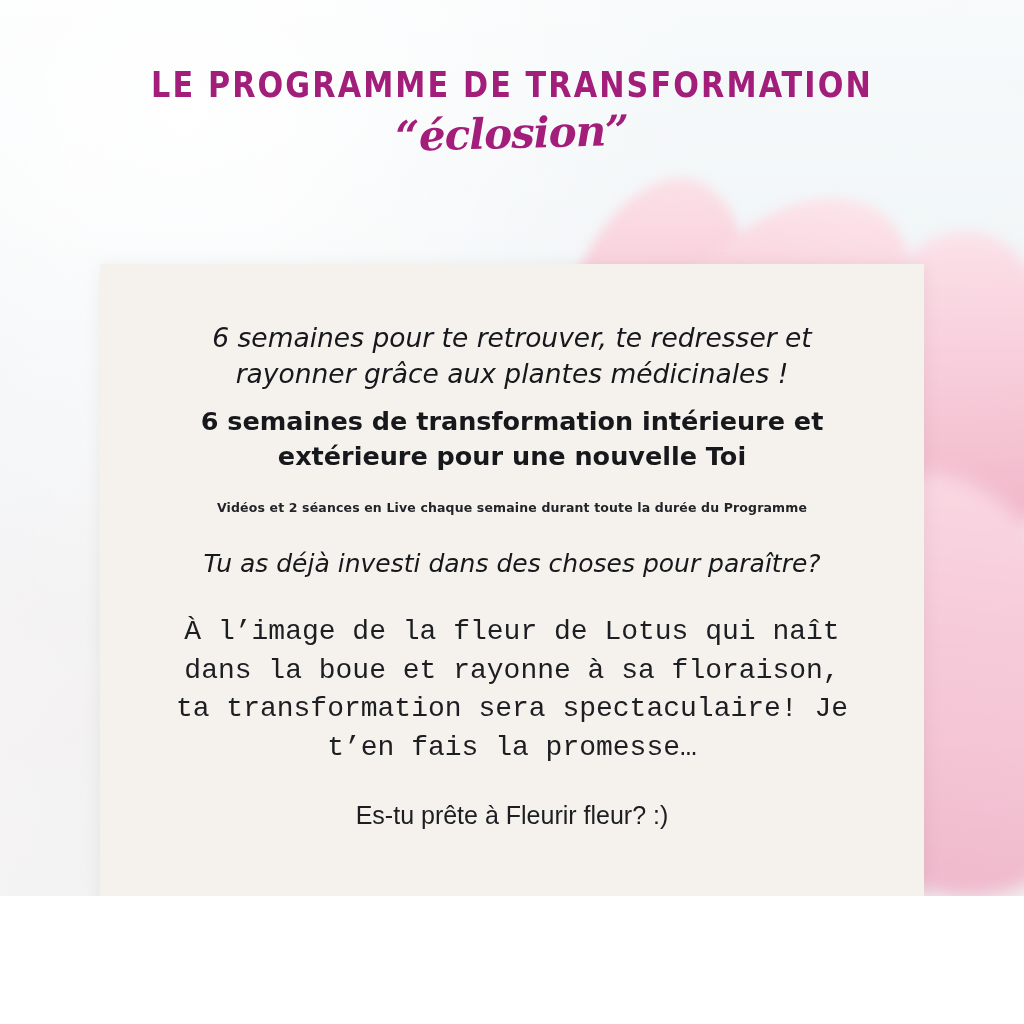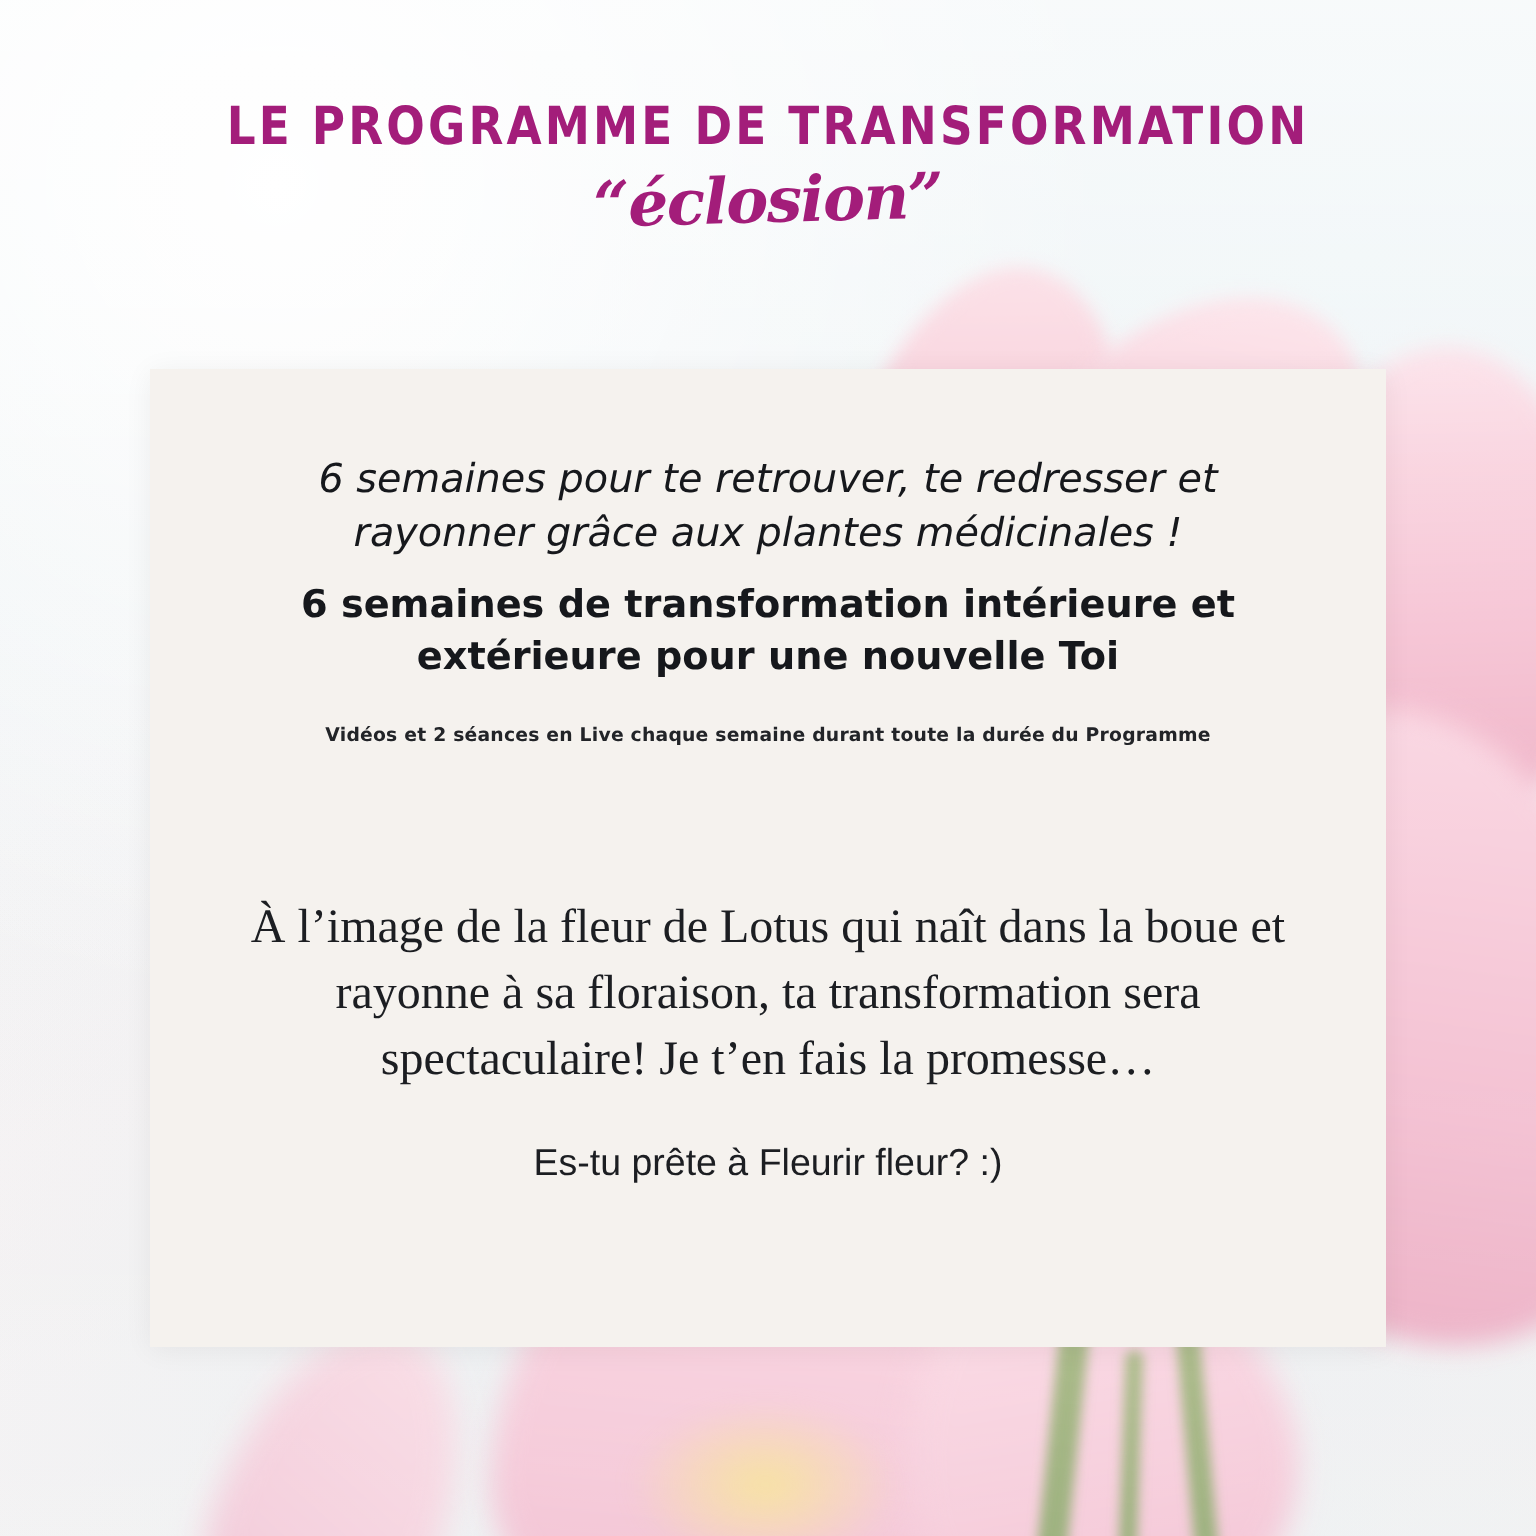"LE PROGRAMME DE TRANSFORMATION" .poster { height: 1024px -> 896px }
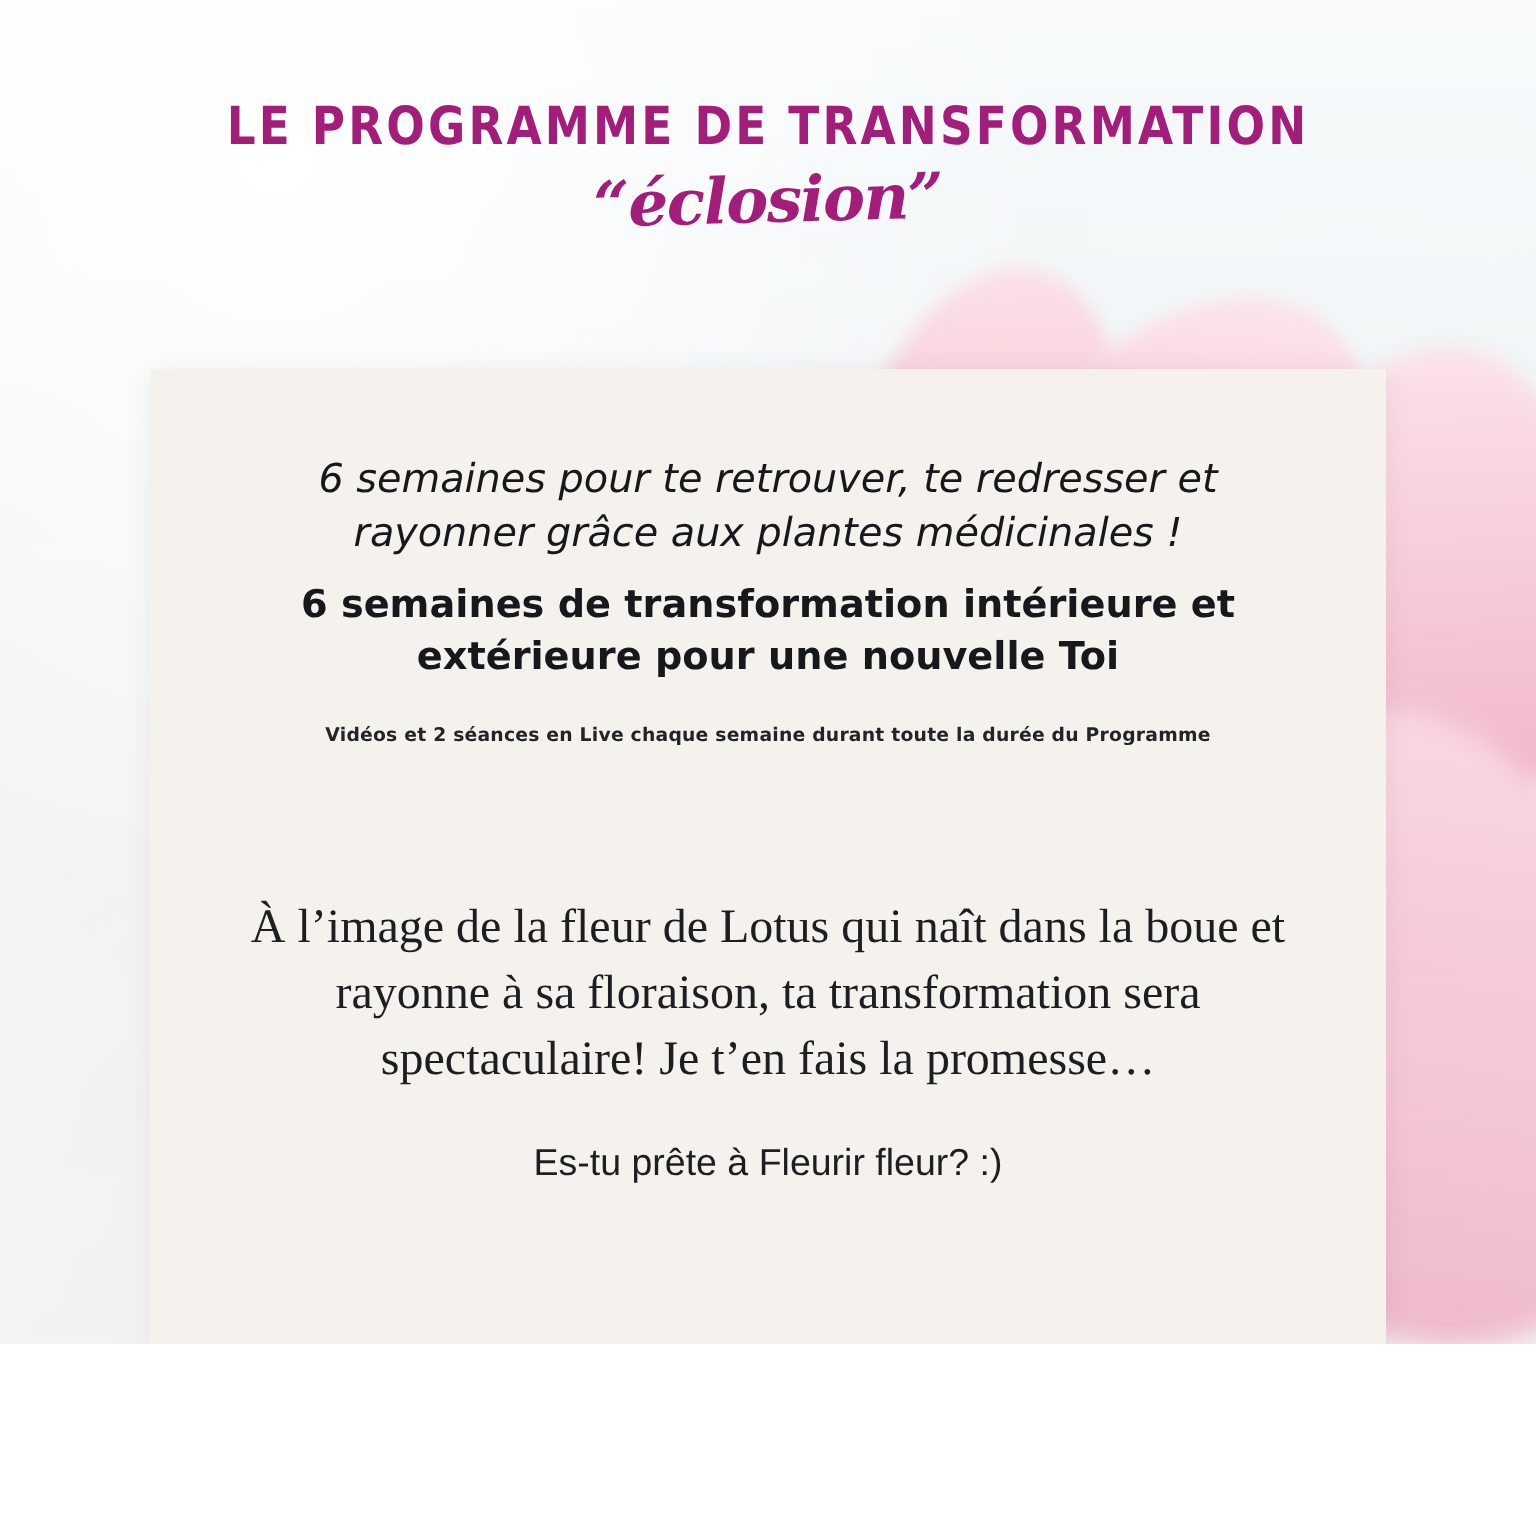"6 semaines pour te retrouver," .card { top: 246px -> 264px }
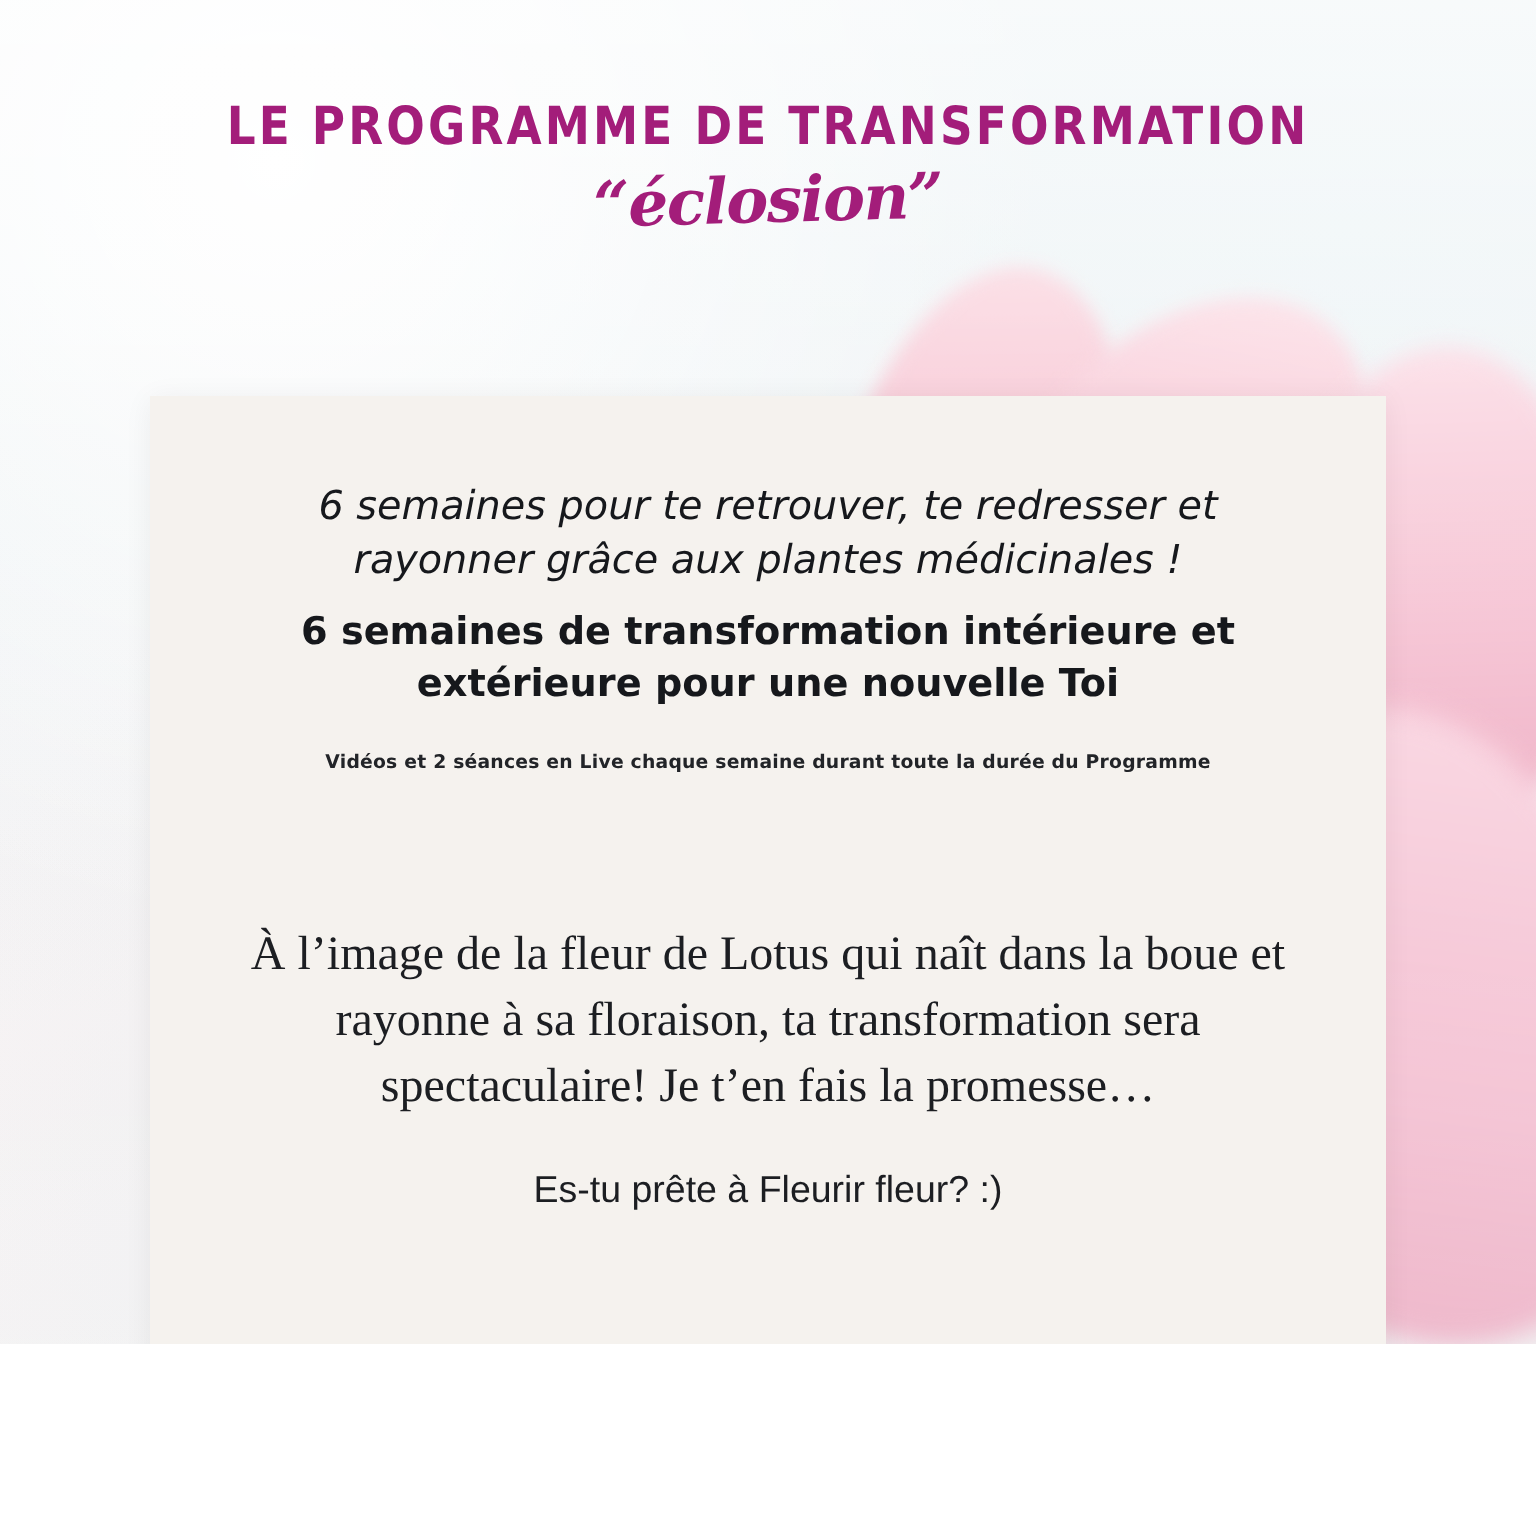"Tu as déjà investi dans" span { html: none -> <span>Tu as déjà investi dans des choses pour paraître?</span> }
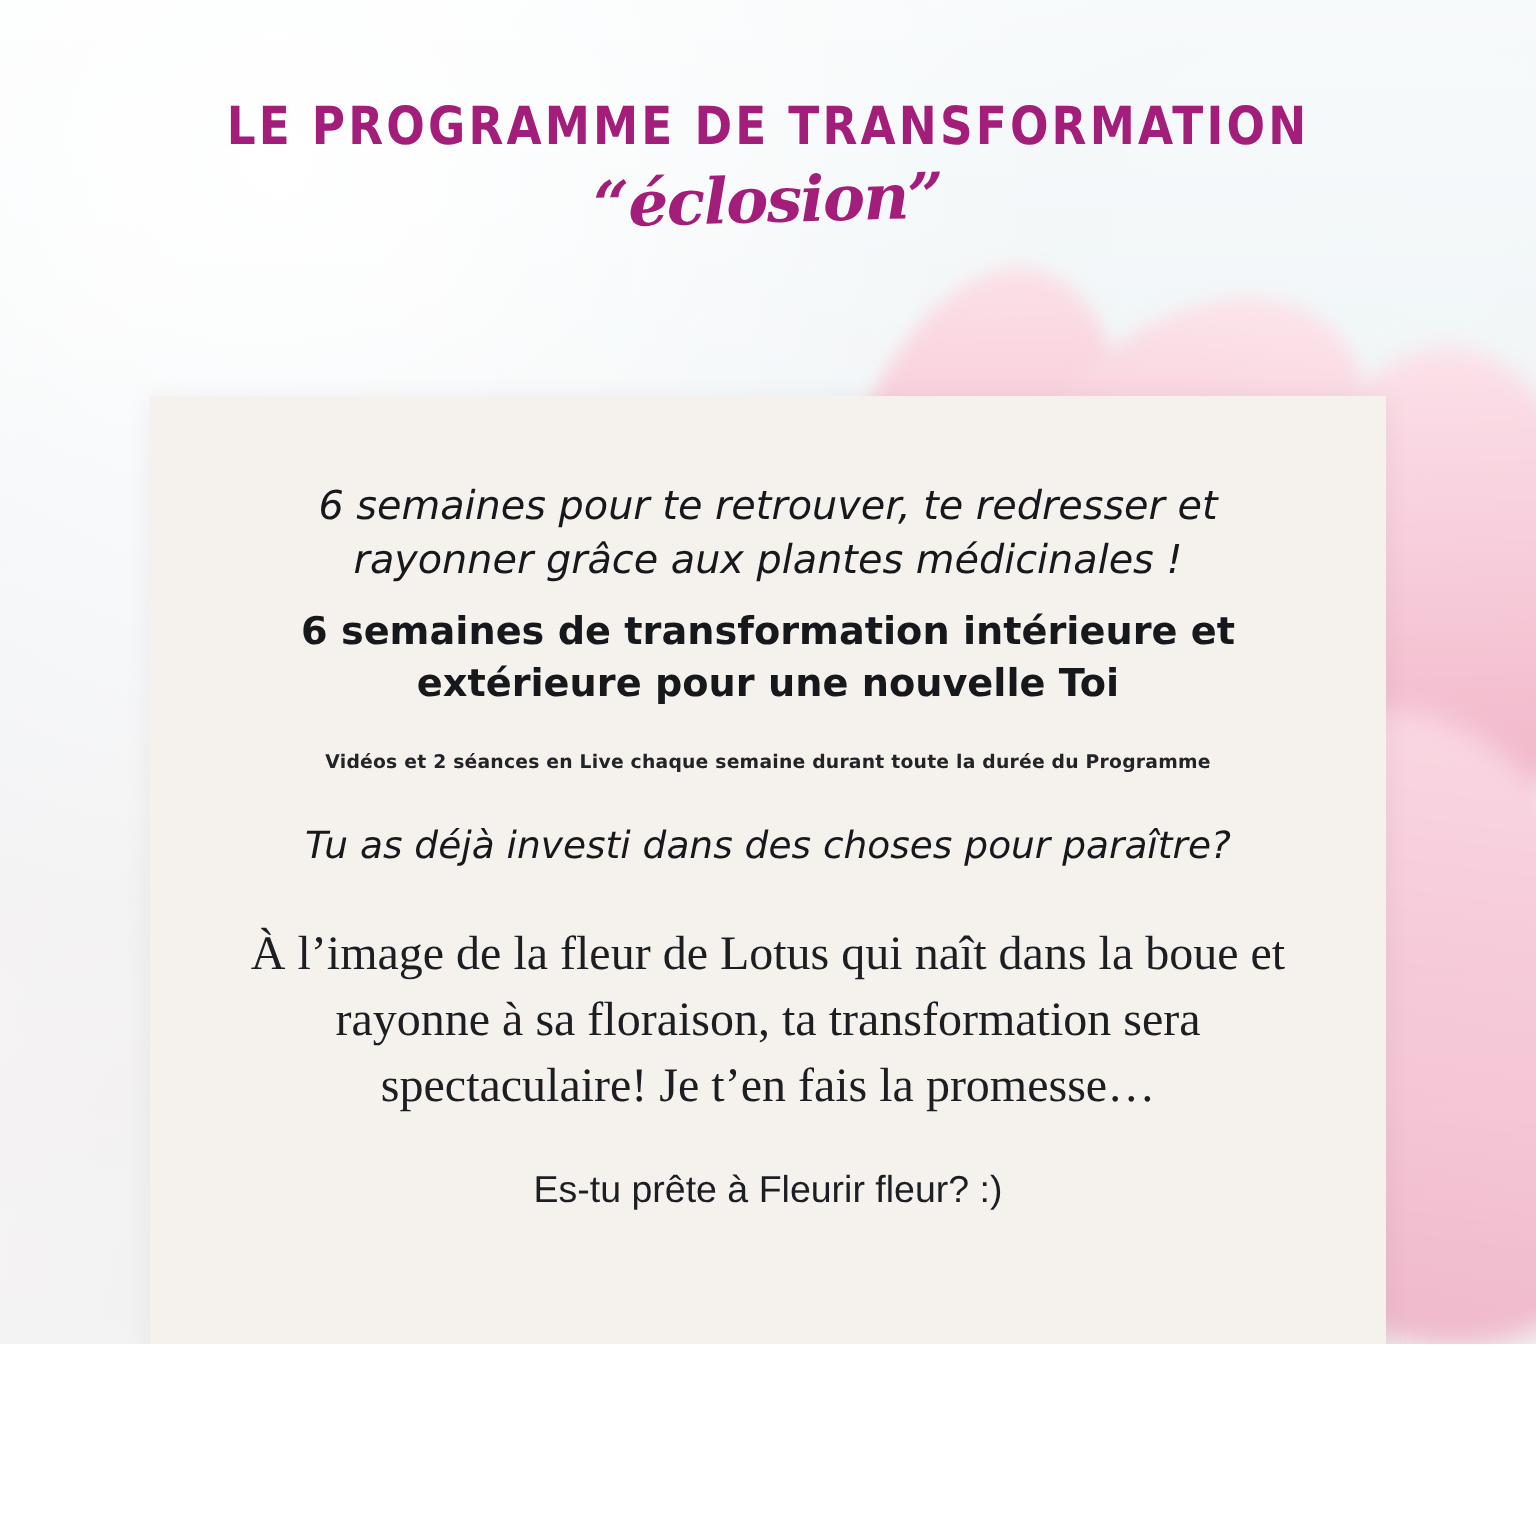"À l’image de la fleur" .body-para { font-family: Liberation Serif, serif -> Liberation Mono, monospace; font-size: 32px -> 28px }
